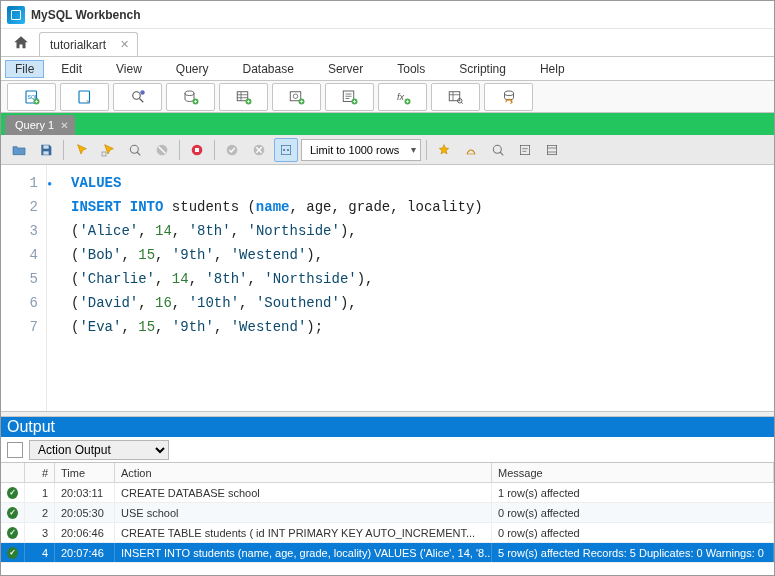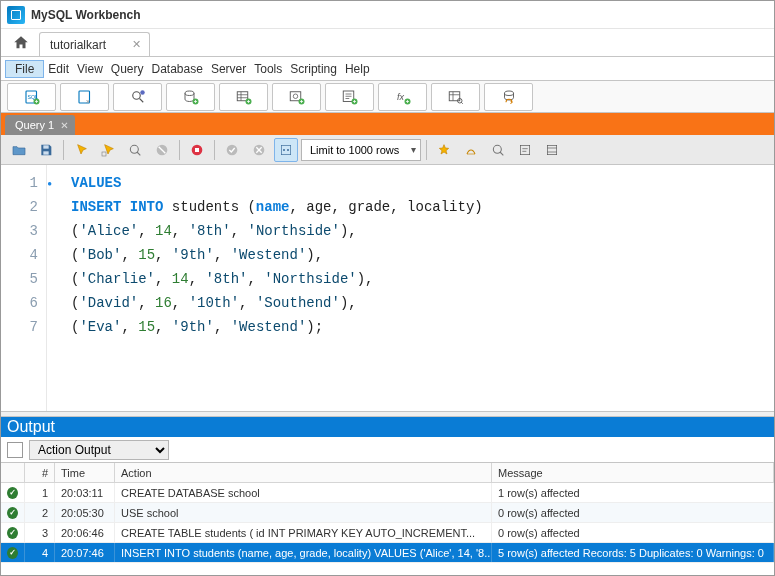"tutorialkart" .doc-tab { gap: 24px -> 12px }
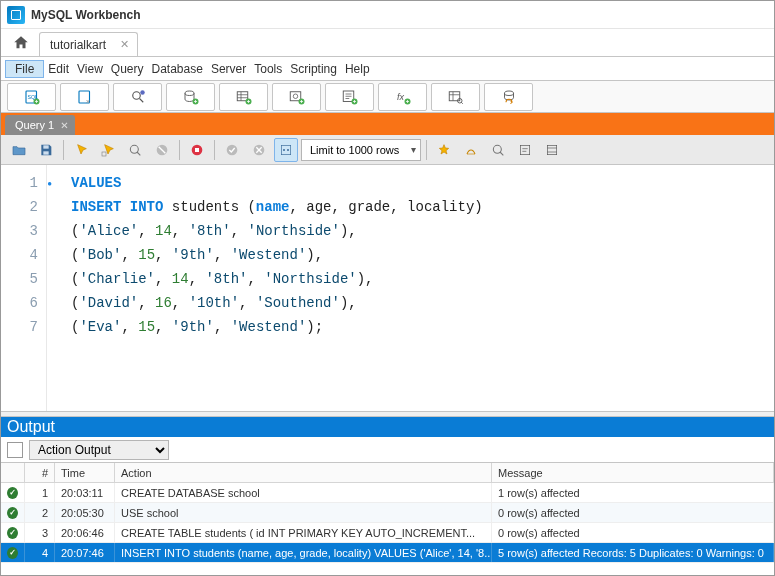"Edit" .menubar .menu { padding: 2px 4px -> 2px 17px }
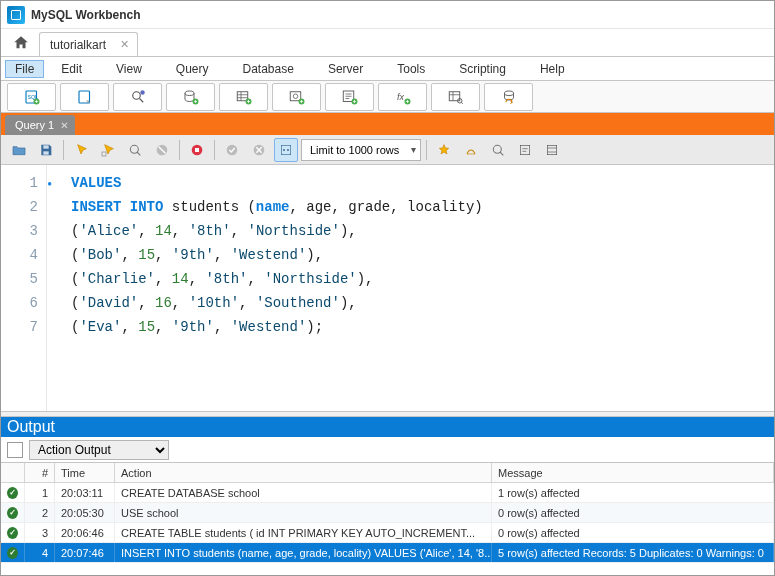"Query 1" .qtab-row { background: #f97316 -> #22c55e }
